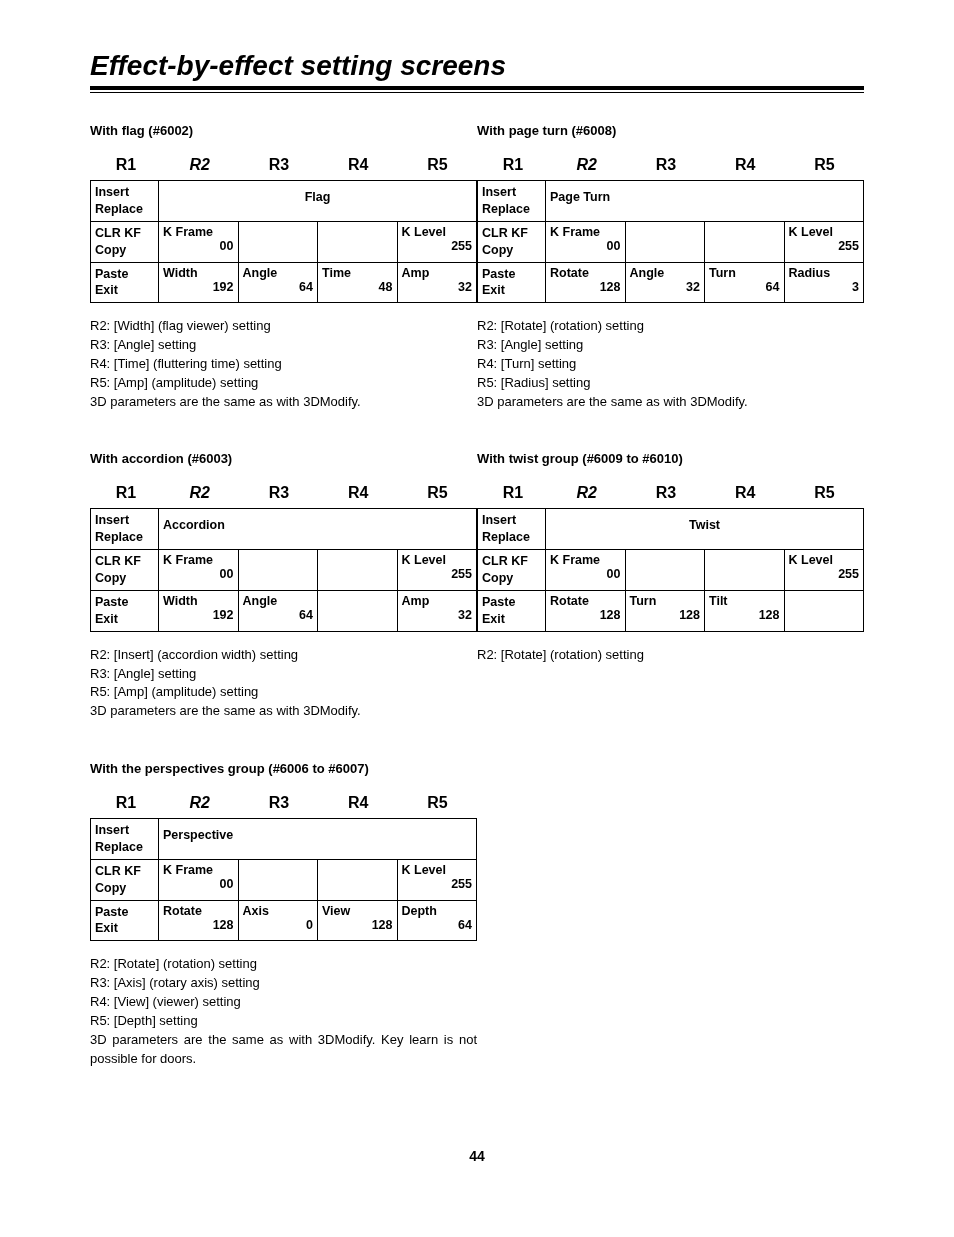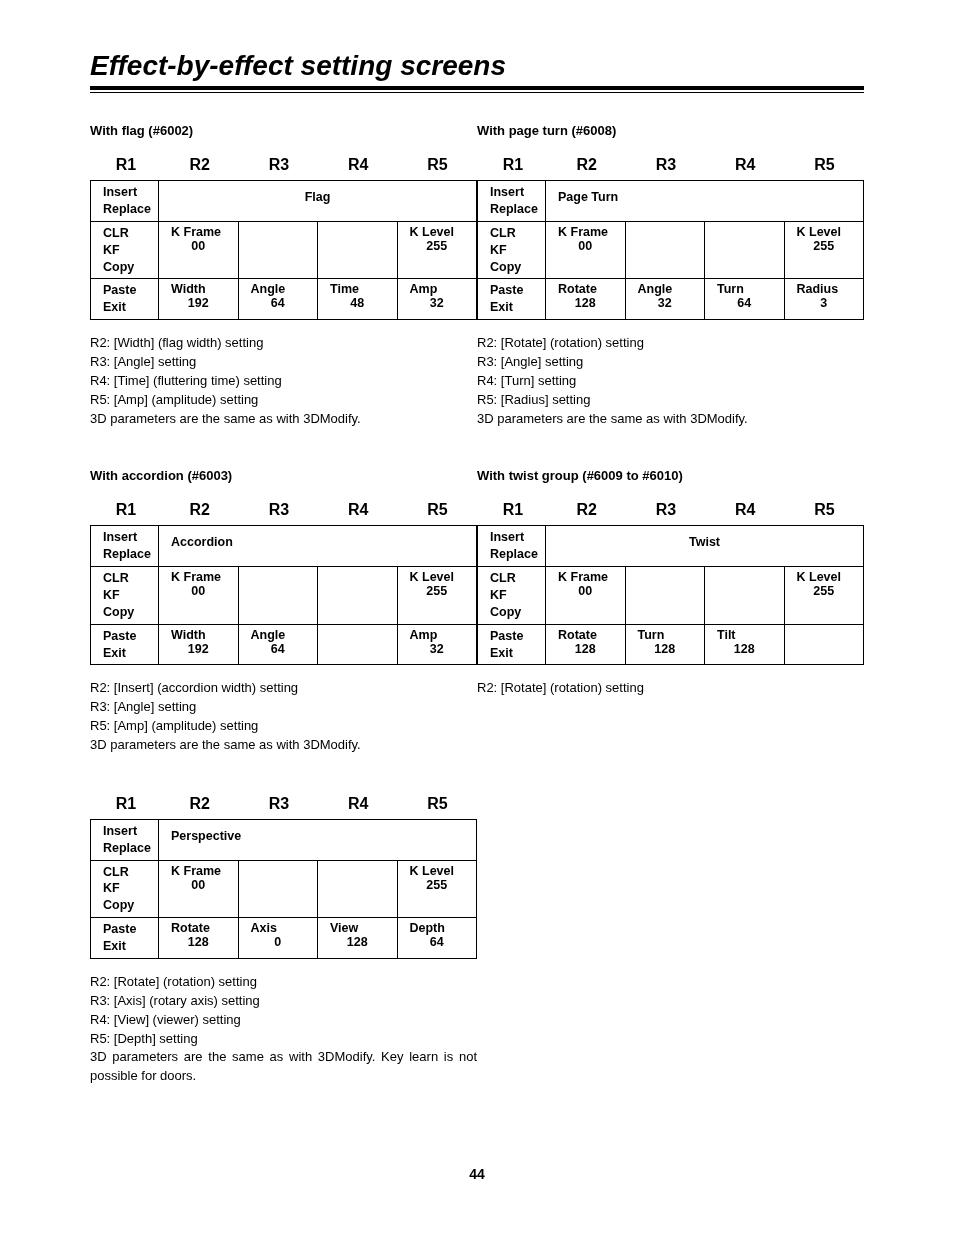"R2" .headers .hcell:nth-child(2) { font-style: none -> italic }
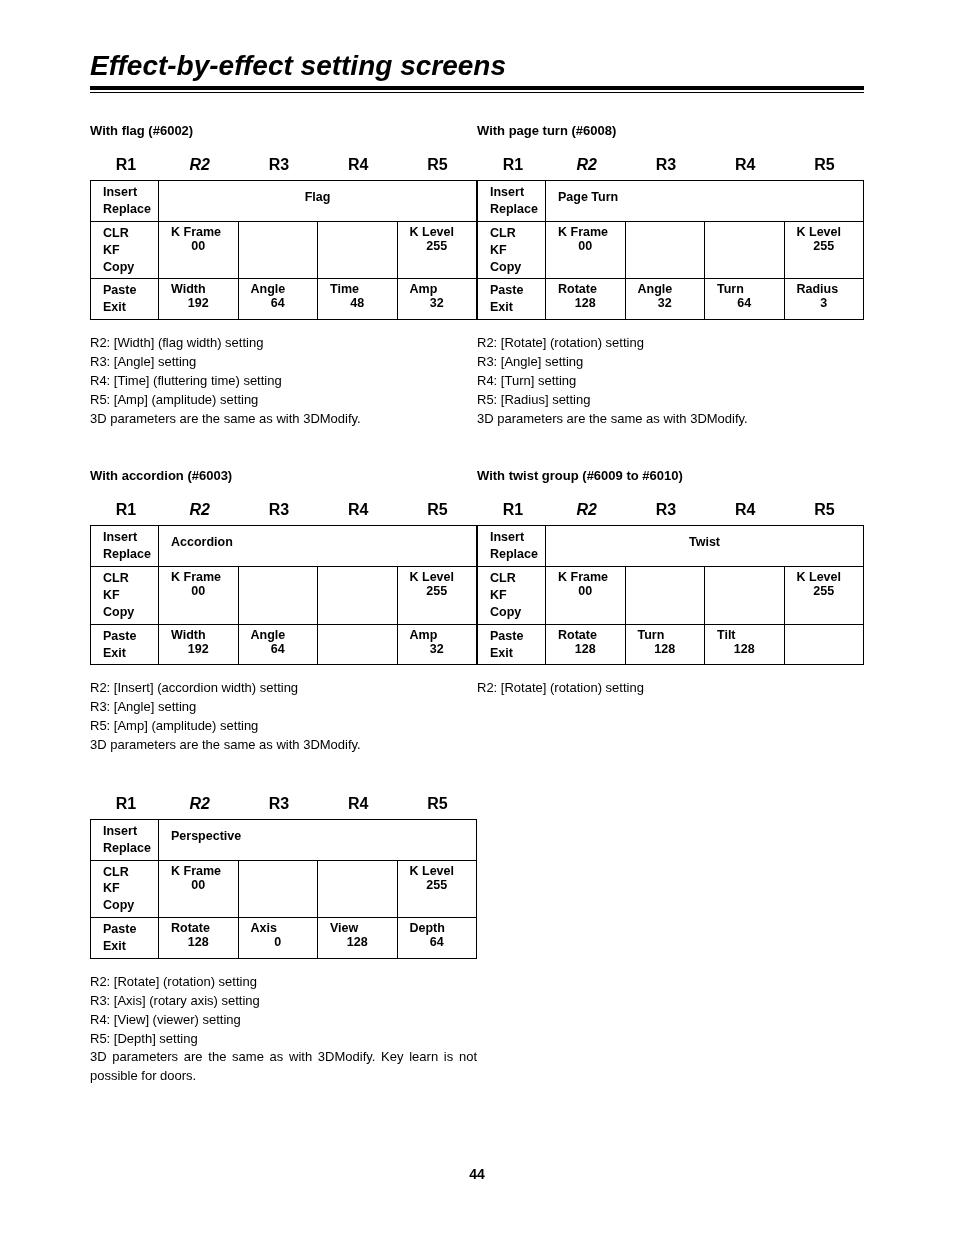"Insert" table.box td { padding: 3px 12px -> 3px 4px }
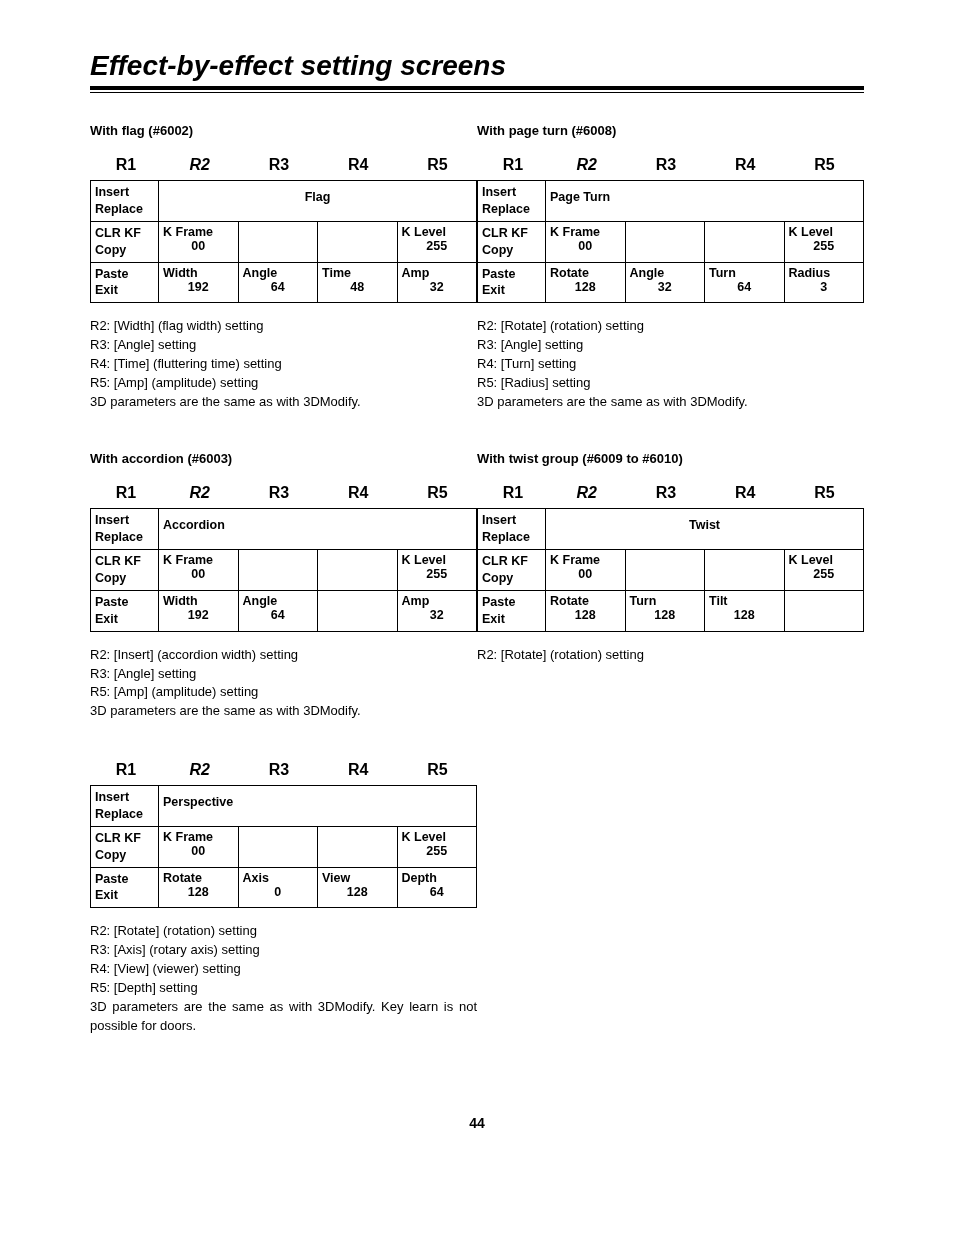"00" table.box td .val { text-align: center -> right }
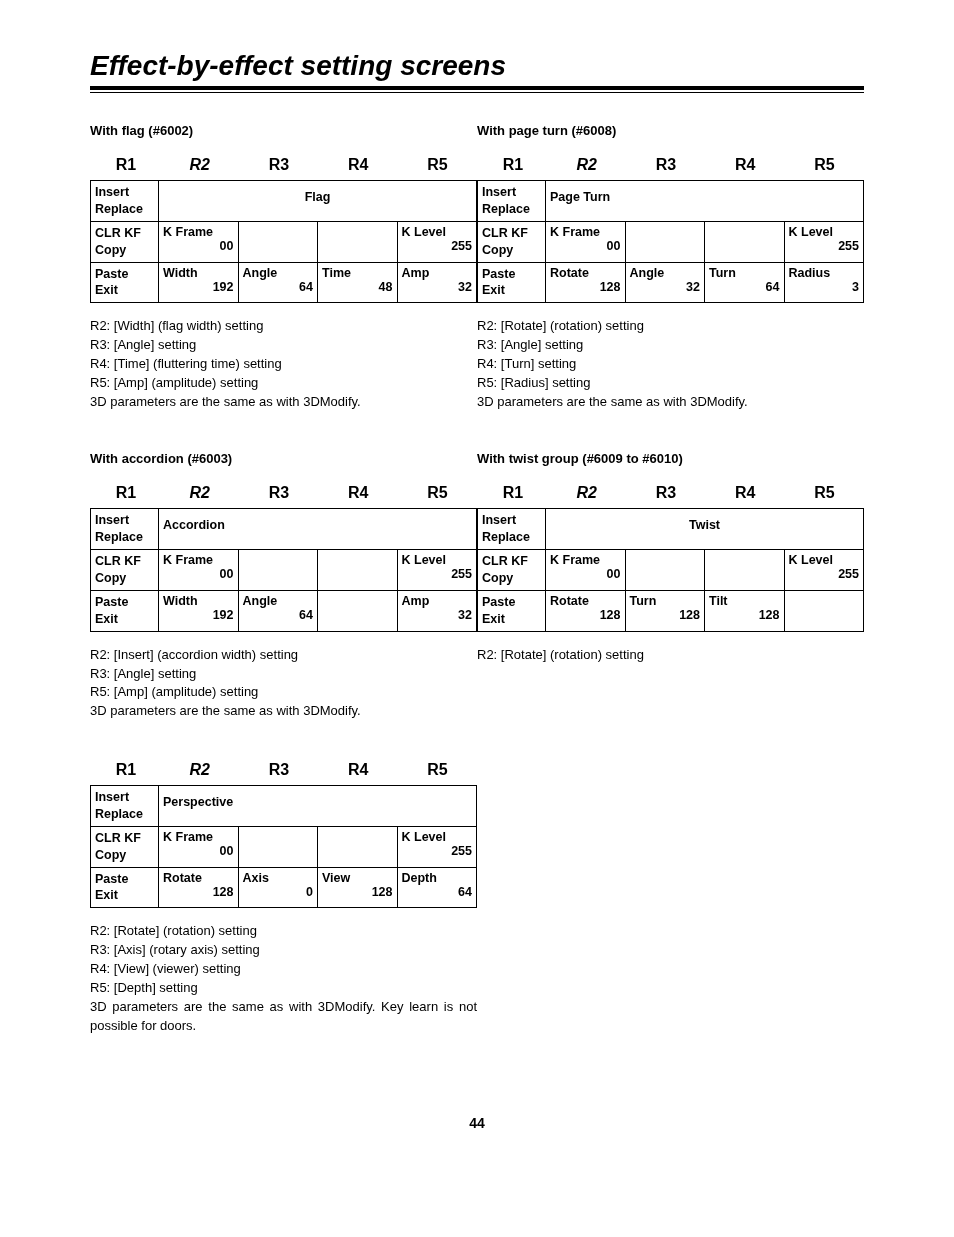"R2: [Width] (flag width) setting" div { text: width -> viewer }
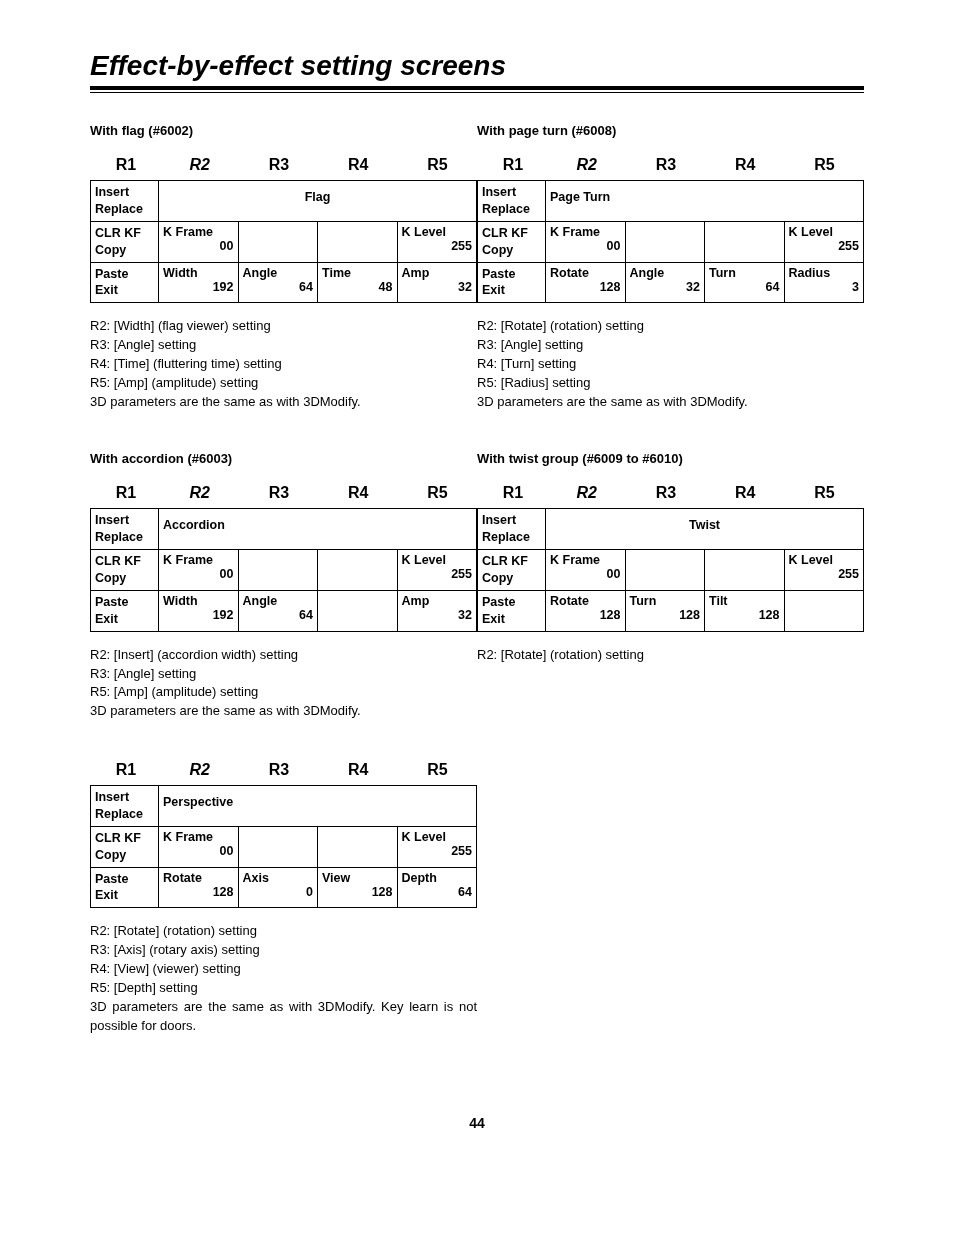"With the perspectives group (#6006" div.section-title { html: none -> <div>With the perspectives group (#6006 to #6007)</div> }
